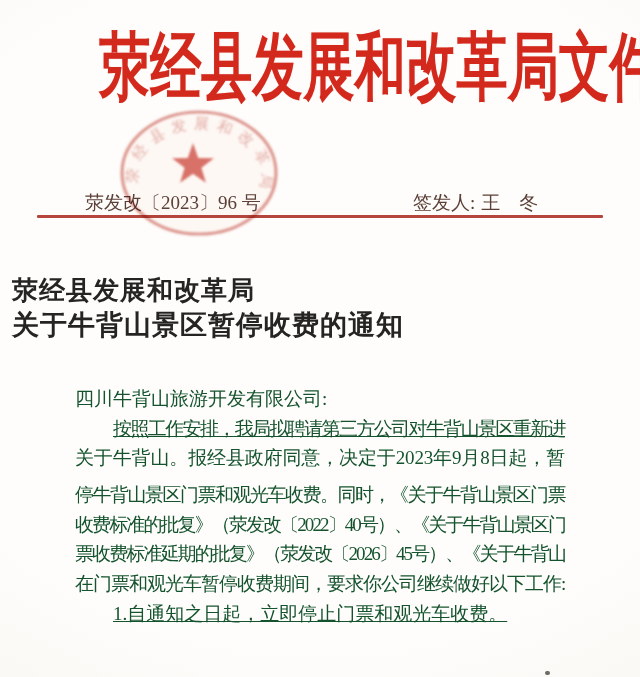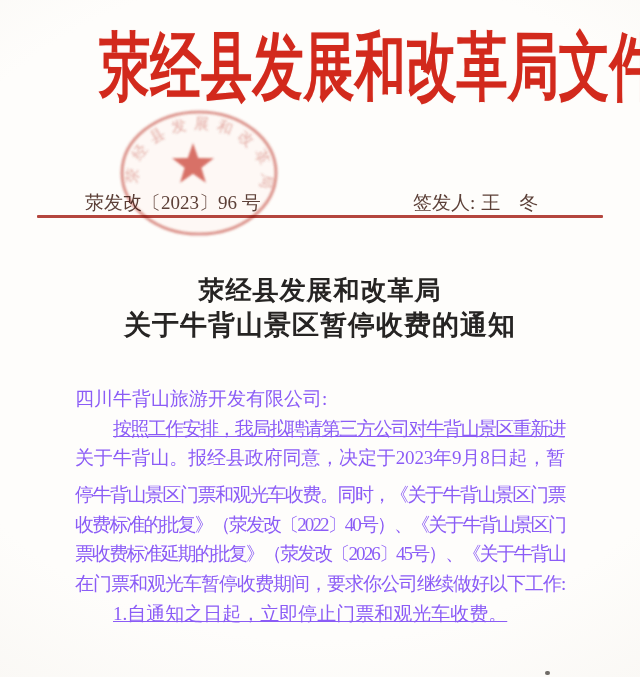"荥经县发展和改革局" .doc-title { left: 0 -> 12px; text-align: center -> left }
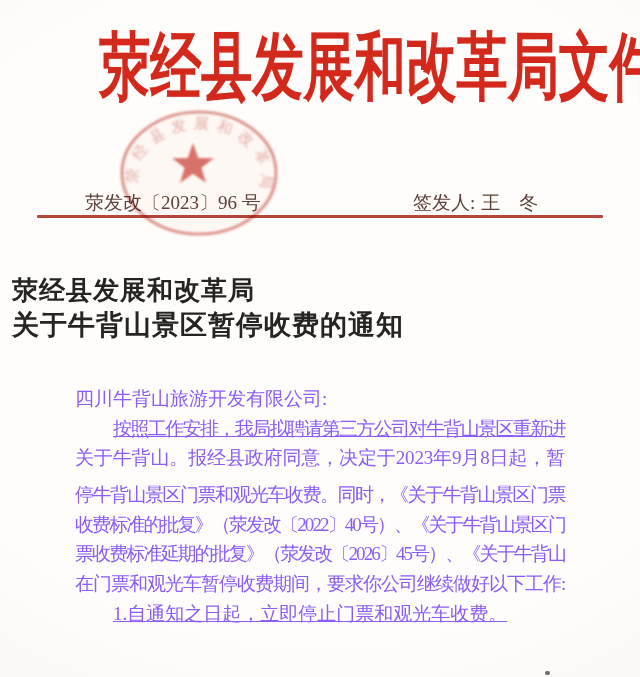"四川牛背山旅游开发有限公司:" .body-text { color: #8b5cf6 -> #14532d }
